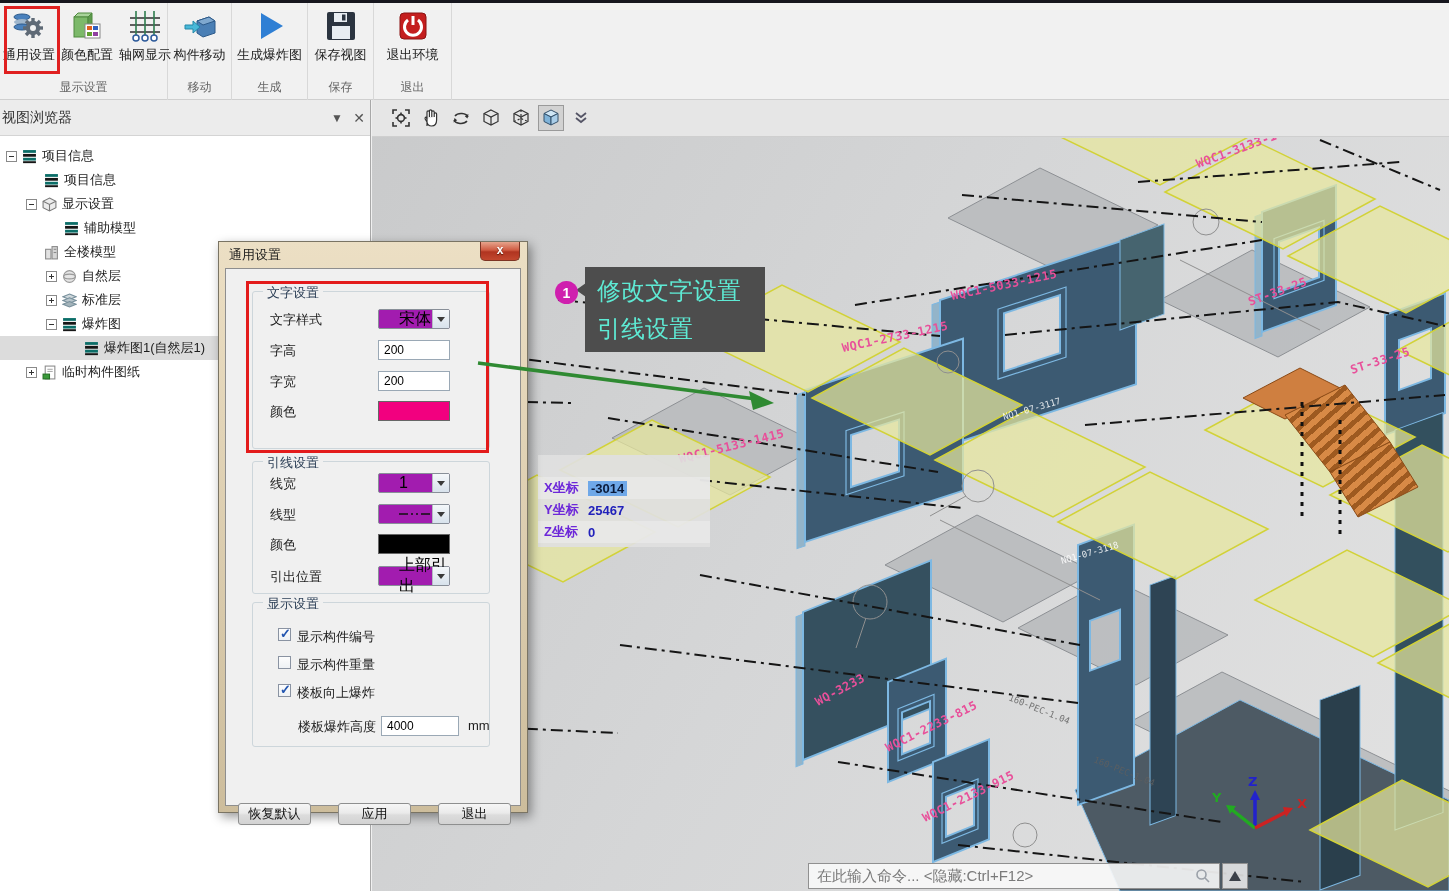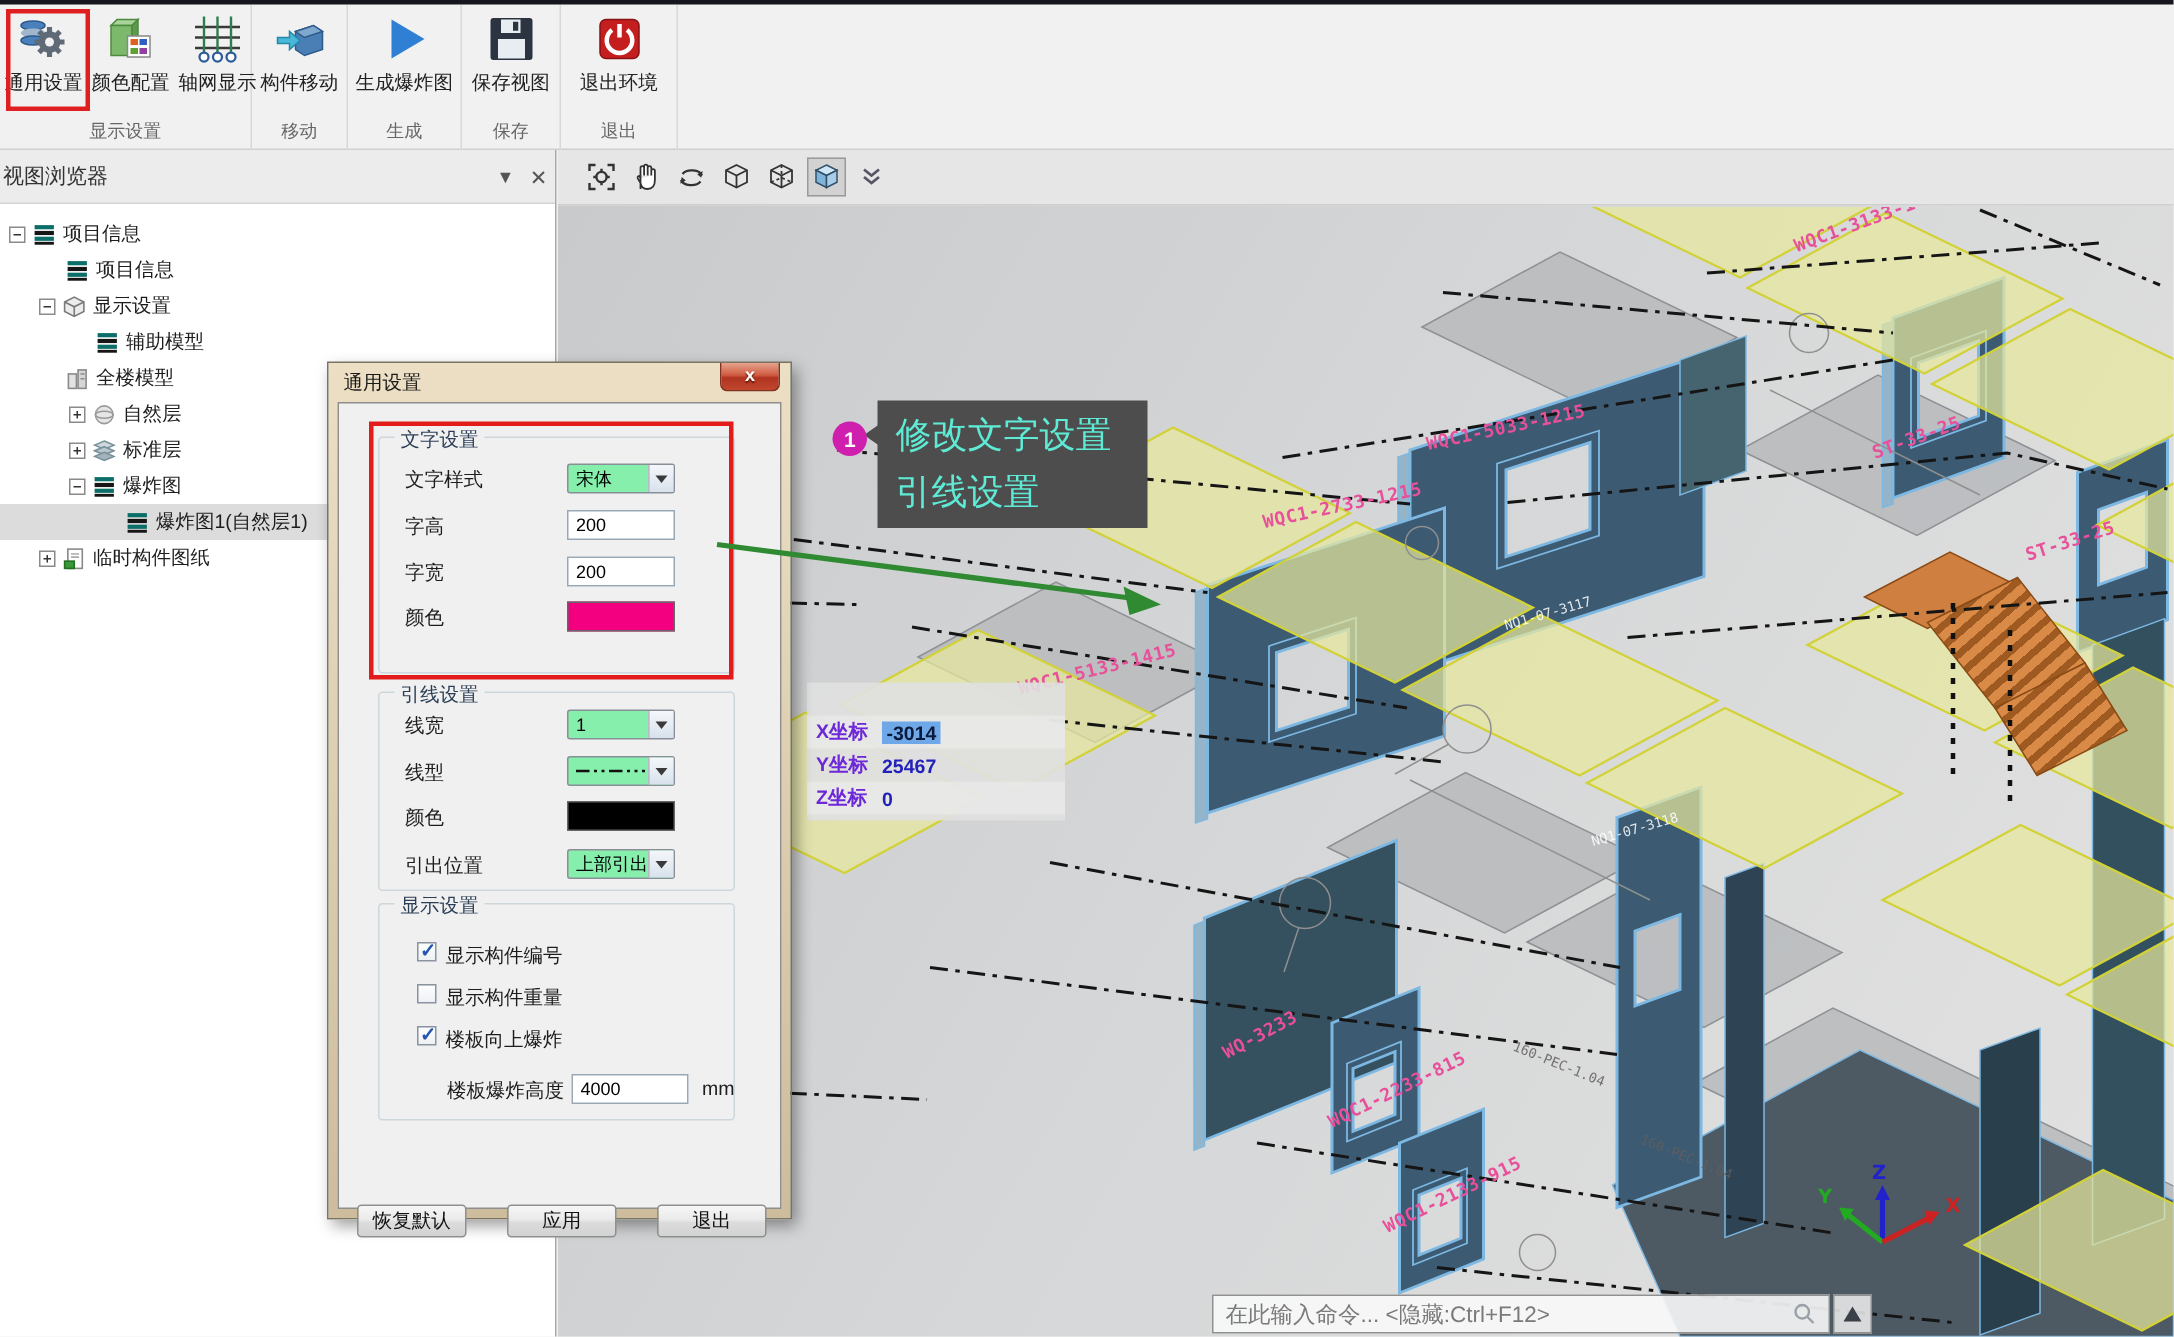"宋体" .combo { background: #86efac -> #a21caf; font-size: 12px -> 16px; padding-left: 5px -> 20px }
